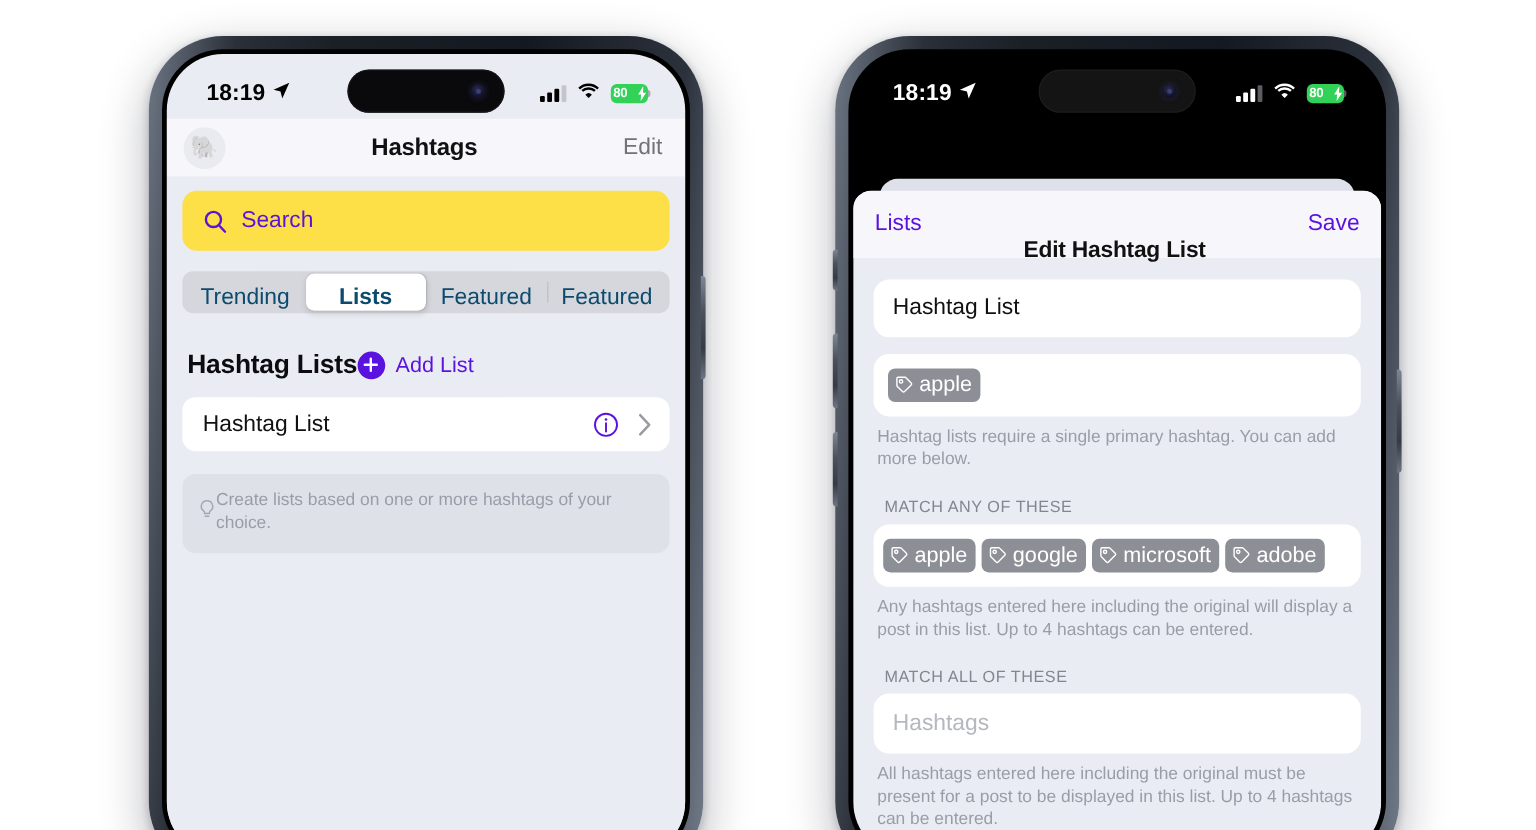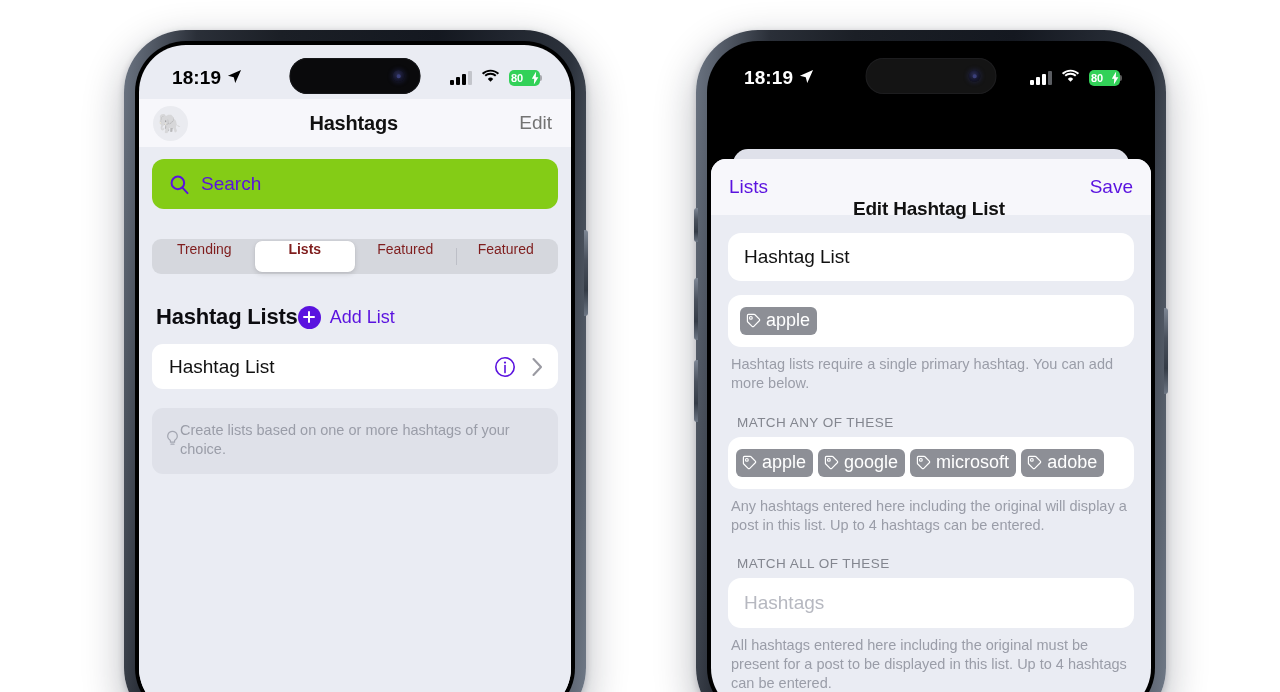"Search" .searchbar { background: #84cc16 -> #fde047; margin-bottom: 30px -> 17px }
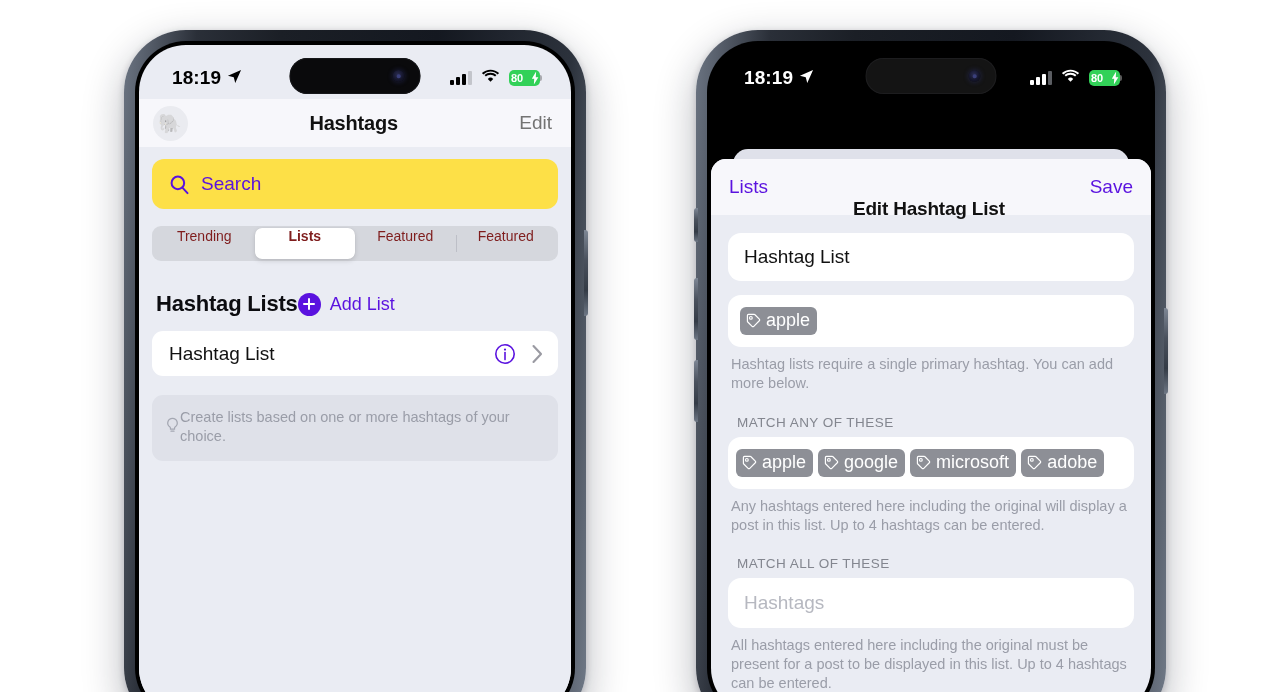"Trending" .seg { align-items: flex-start -> flex-end; color: #7f1d1d -> #0c4a6e; font-size: 14px -> 19px }
